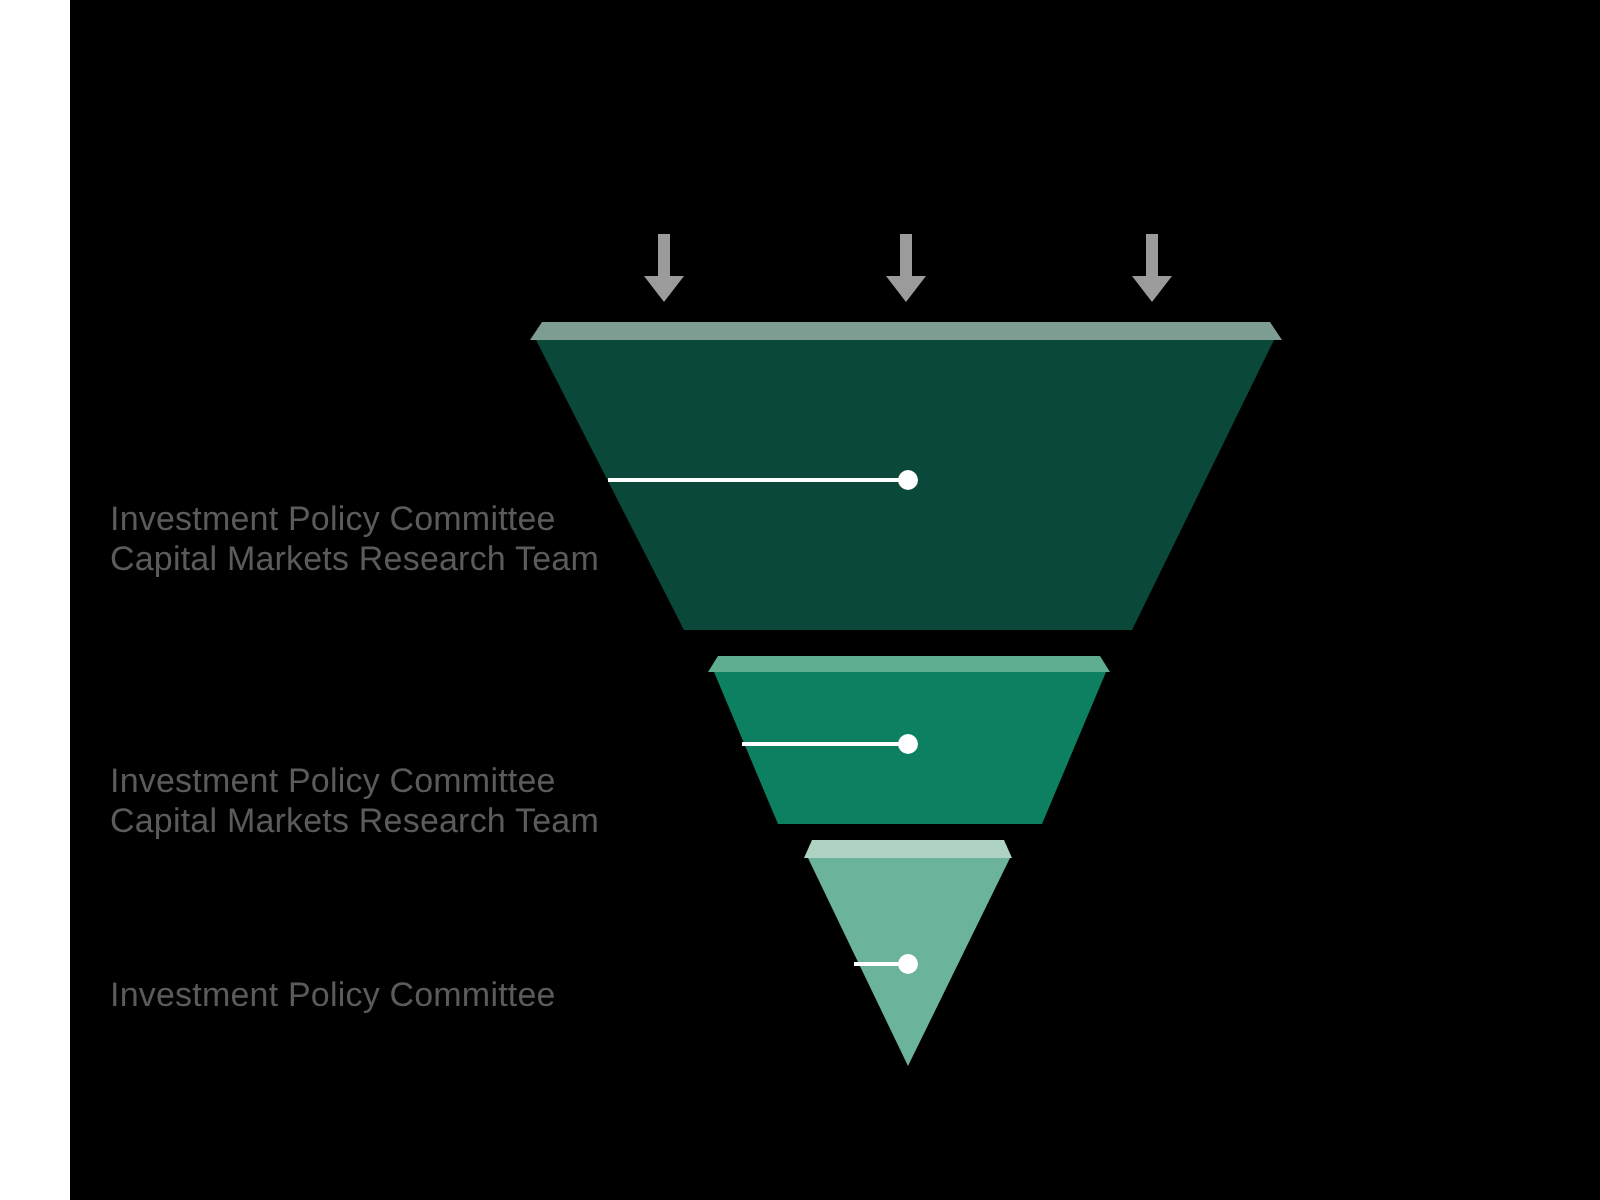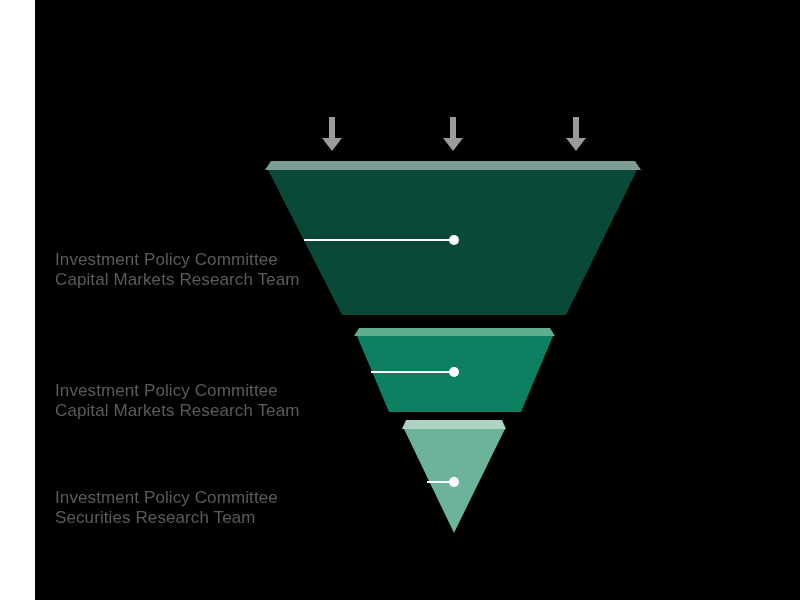"Securities Research Team" div { html: <div>Securities Research Team</div> -> none }
